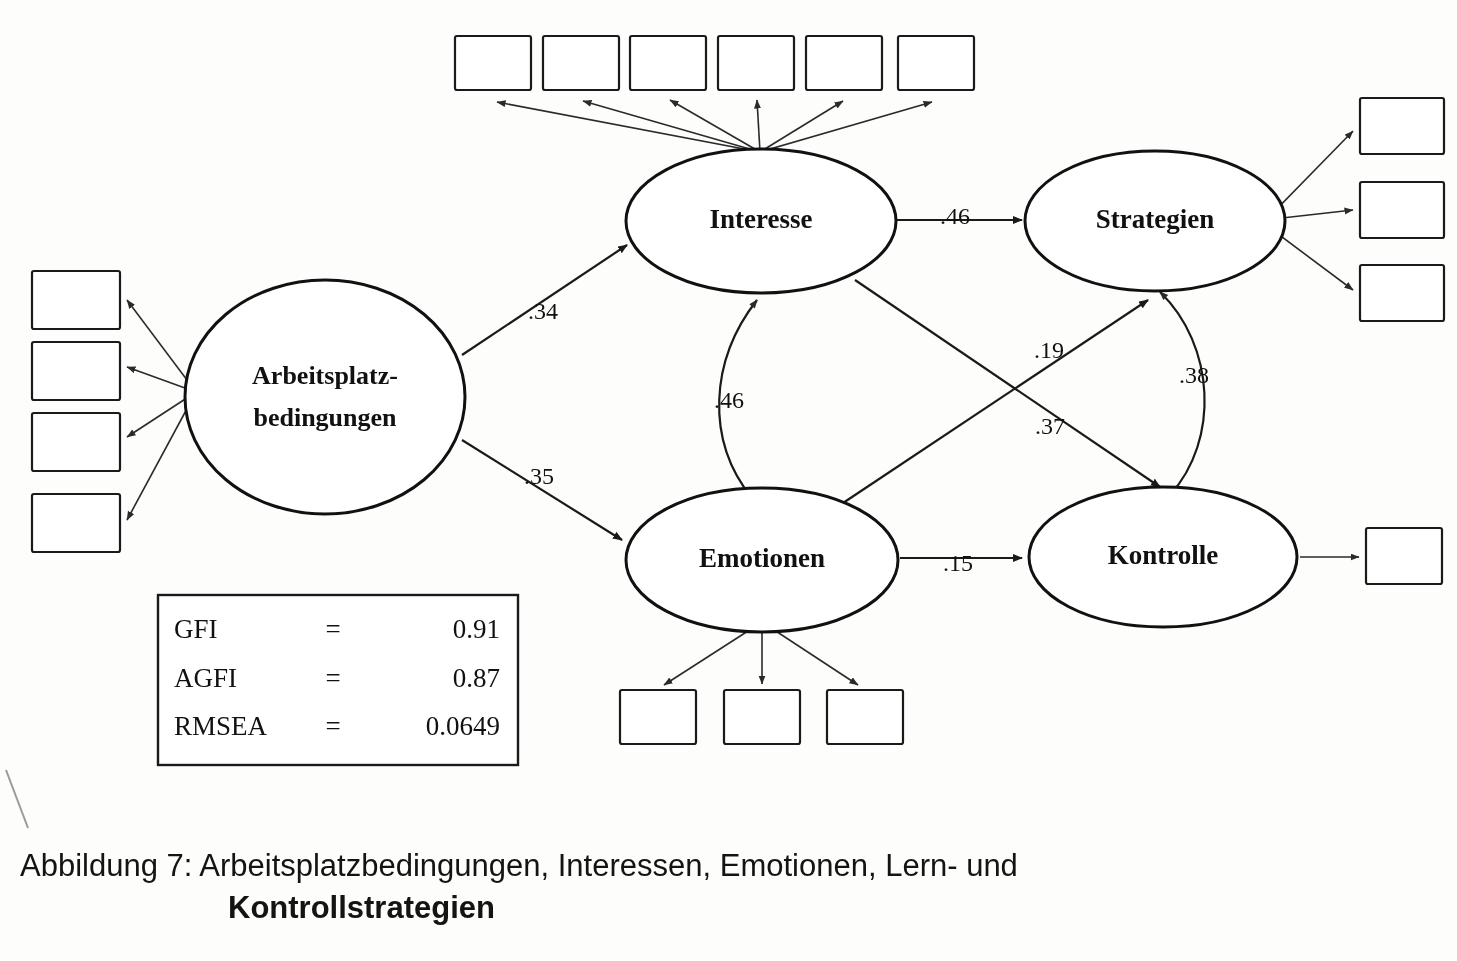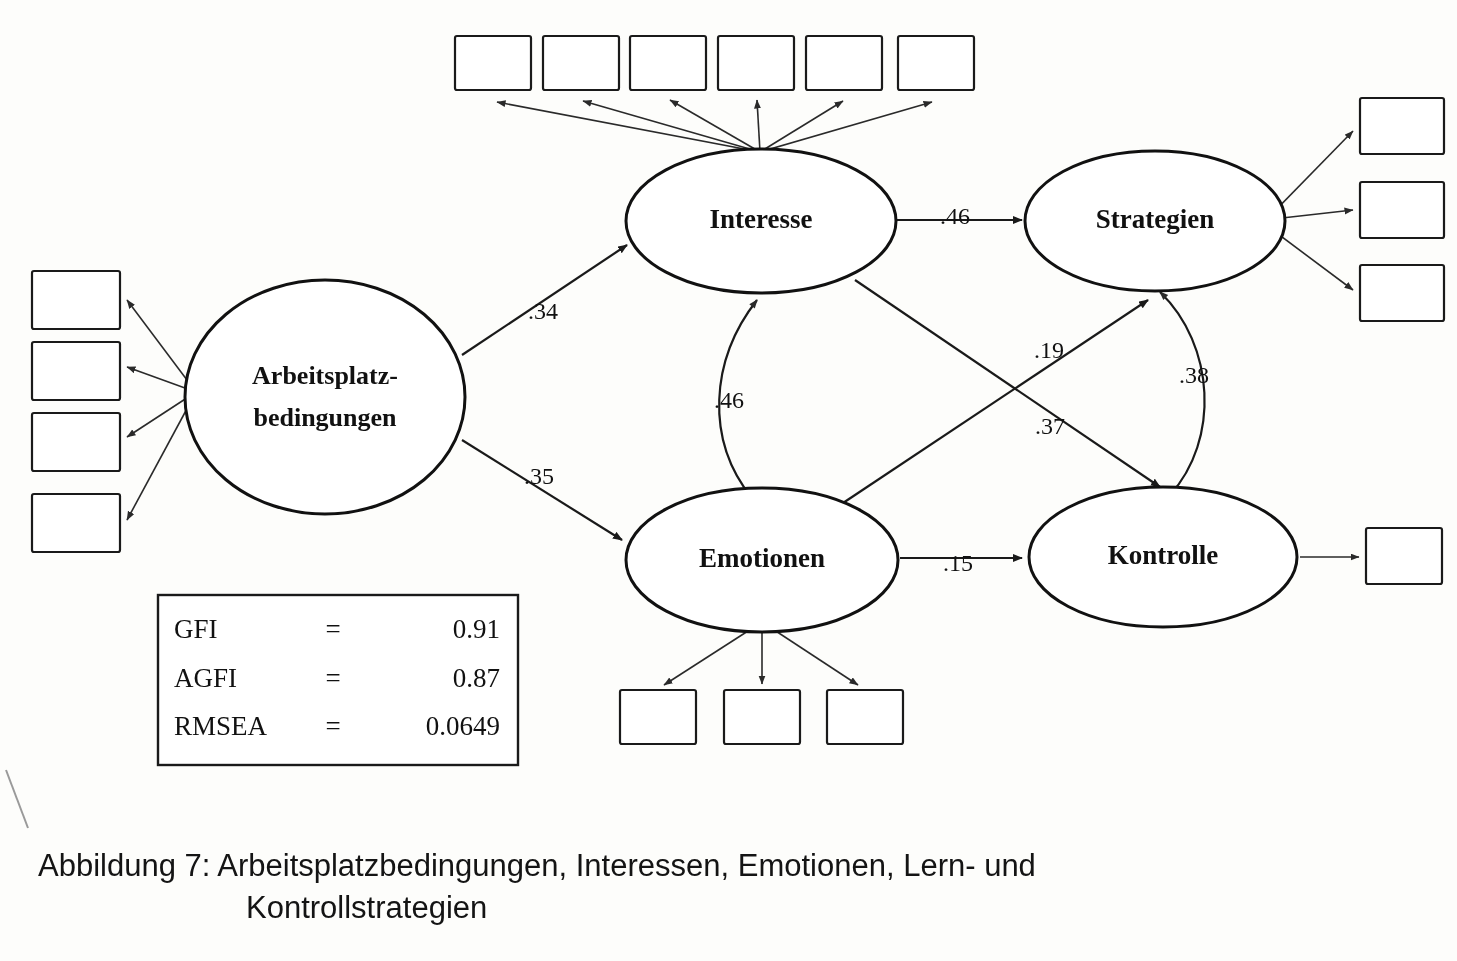"Abbildung 7: Arbeitsplatzbedingungen," #caption { left: 38px -> 20px }
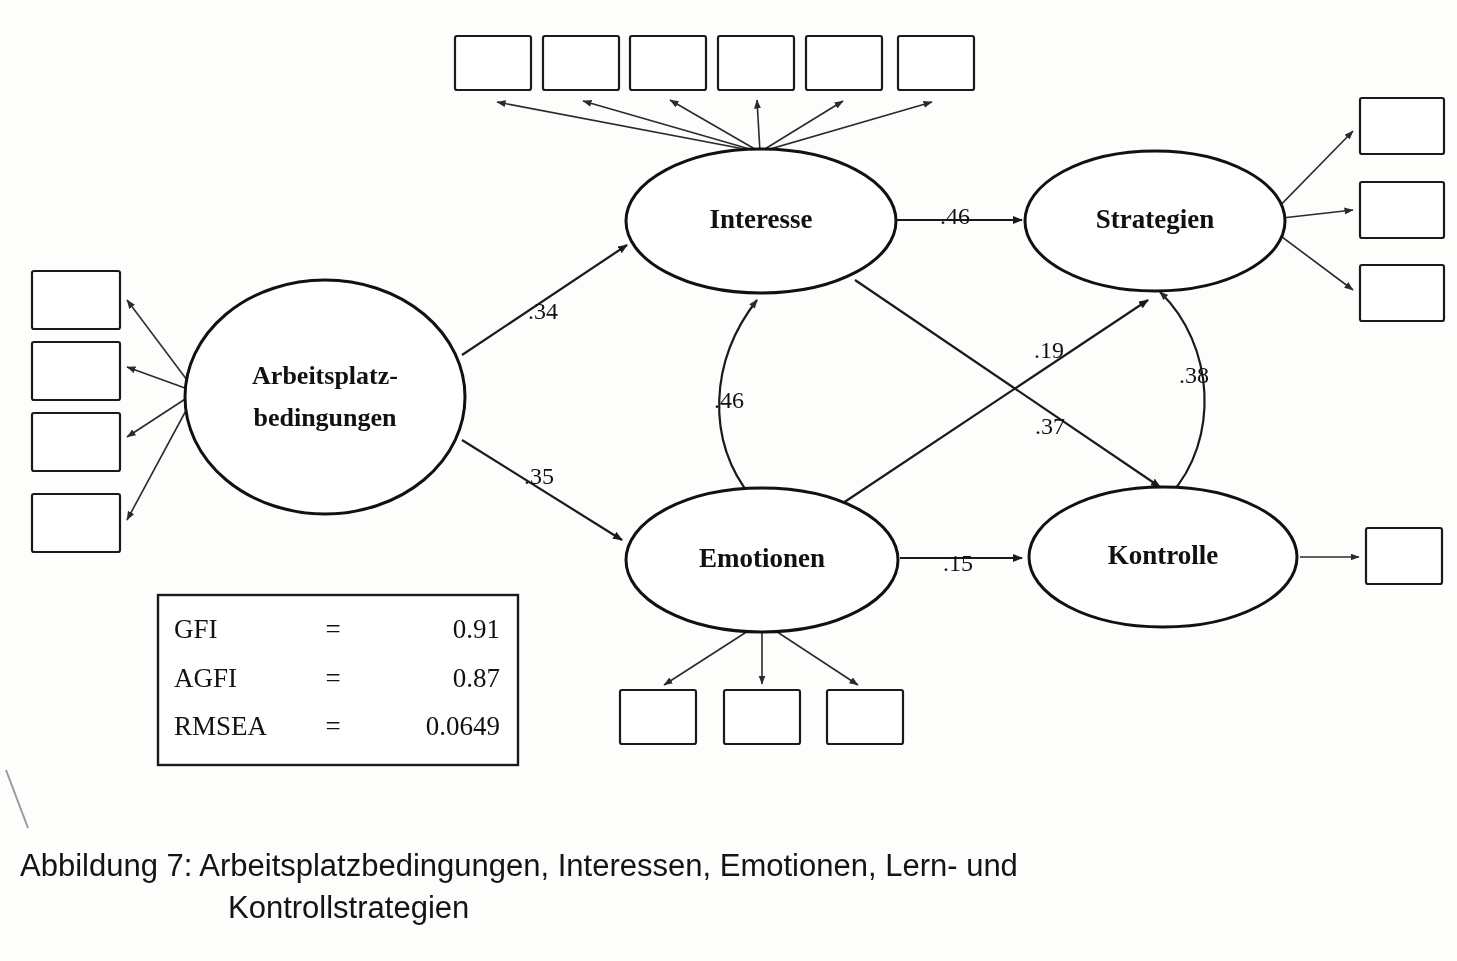"Kontrollstrategien" #caption .cap-line2 { font-weight: none -> bold }
